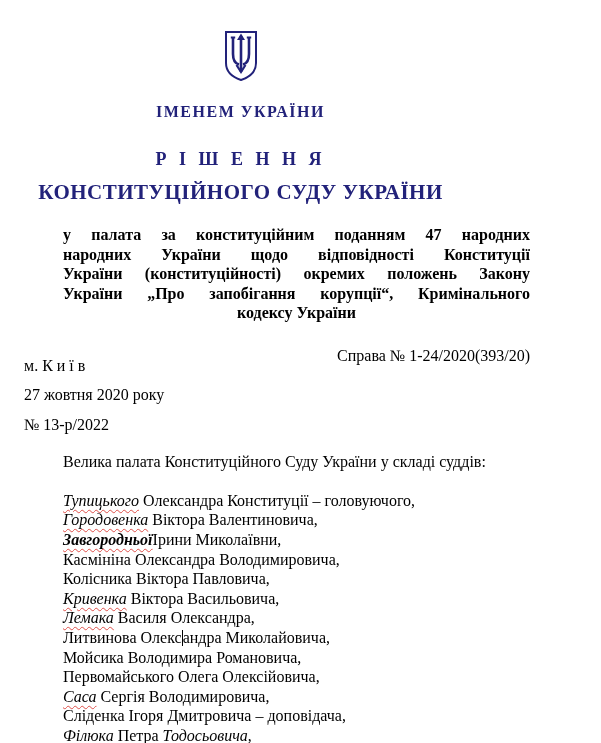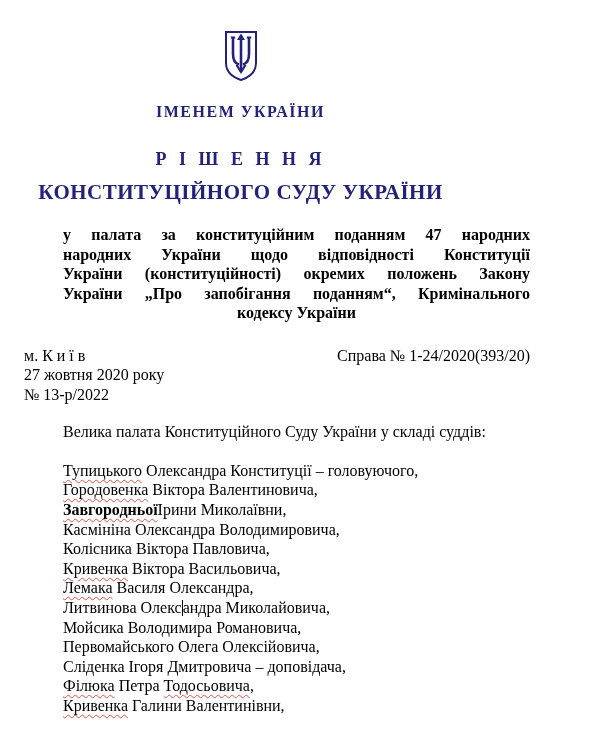"поданням“," span { text: поданням -> корупції }
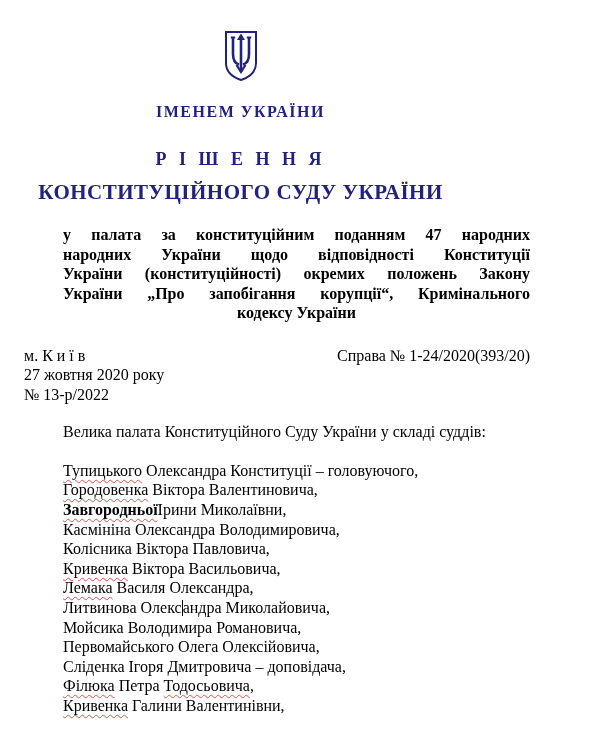"м. К и ї в" .case-left div { margin-top: none -> 10px }
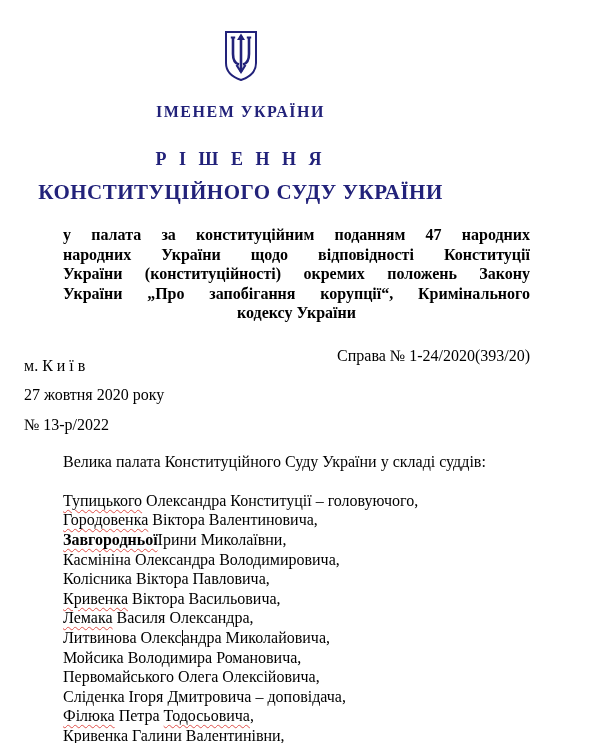"Тупицького" .sq { font-style: none -> italic }
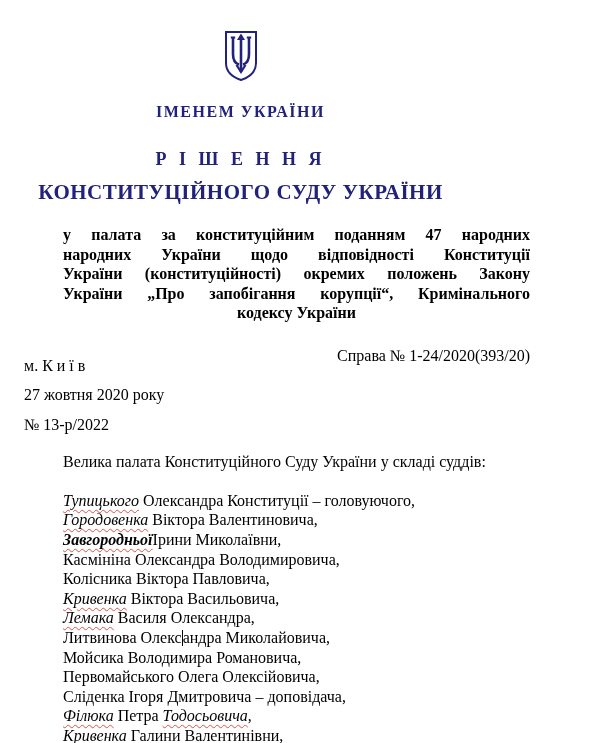"Саса Сергія Володимировича," div.judge-line { html: none -> <div><span>Саса</span><span> Сергія Володимировича,</span></div> }
